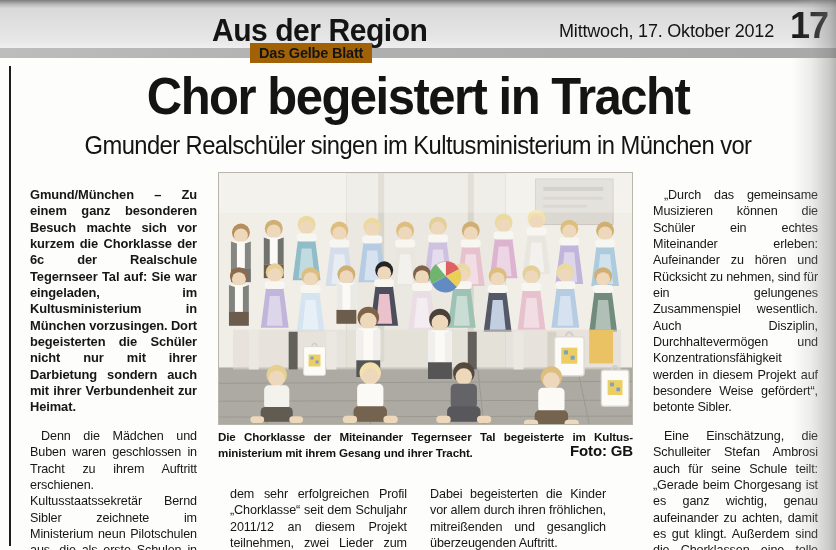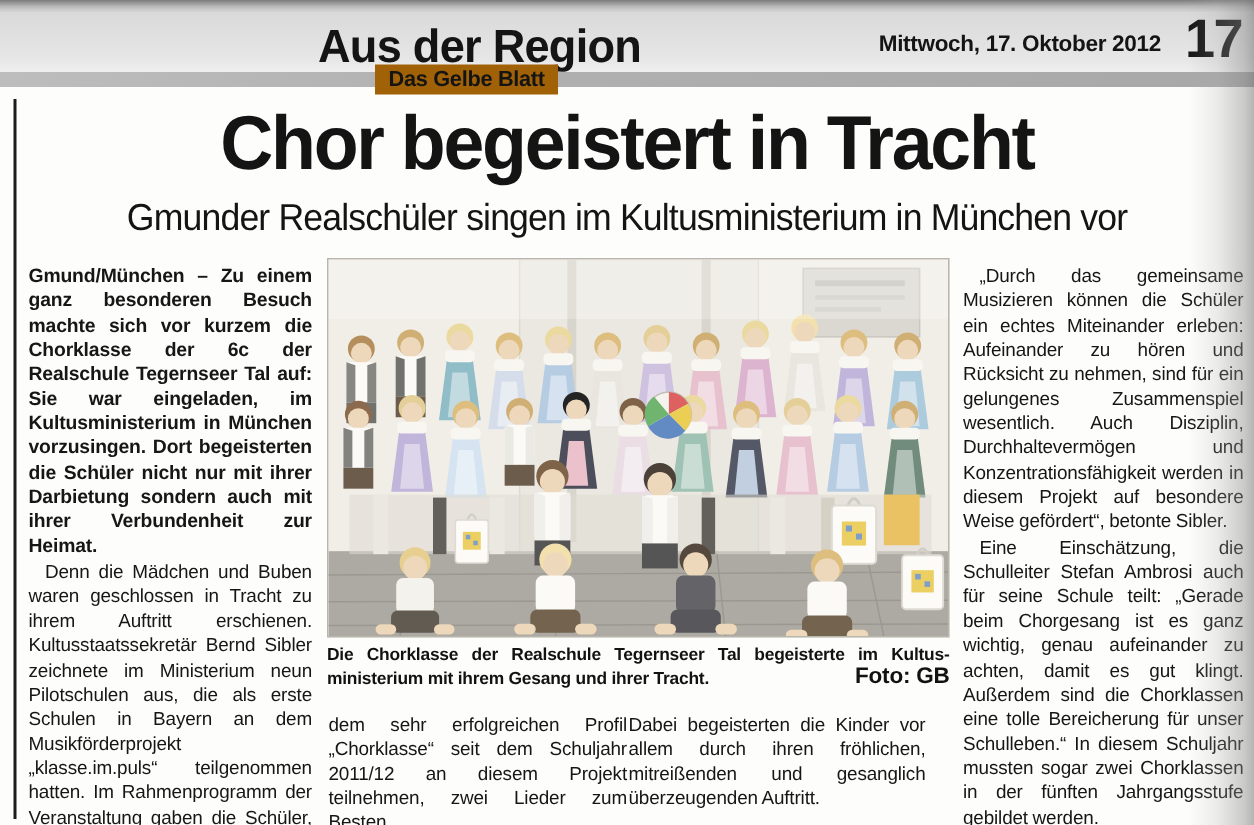"Mittwoch, 17. Oktober 2012" .date { font-size: 15px -> 18px; font-weight: bold -> normal }
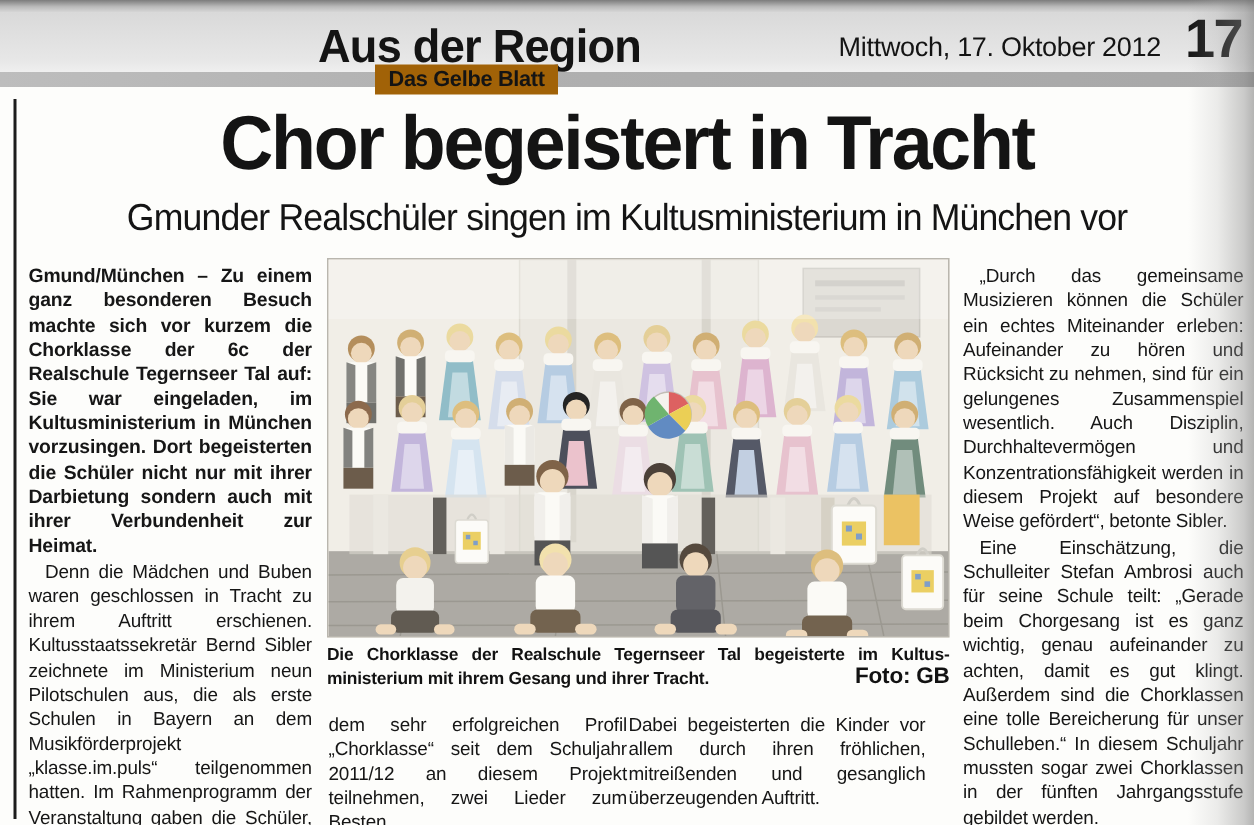"Gmund/München – Zu einem ganz" .col p { margin: 1px -> 12px }
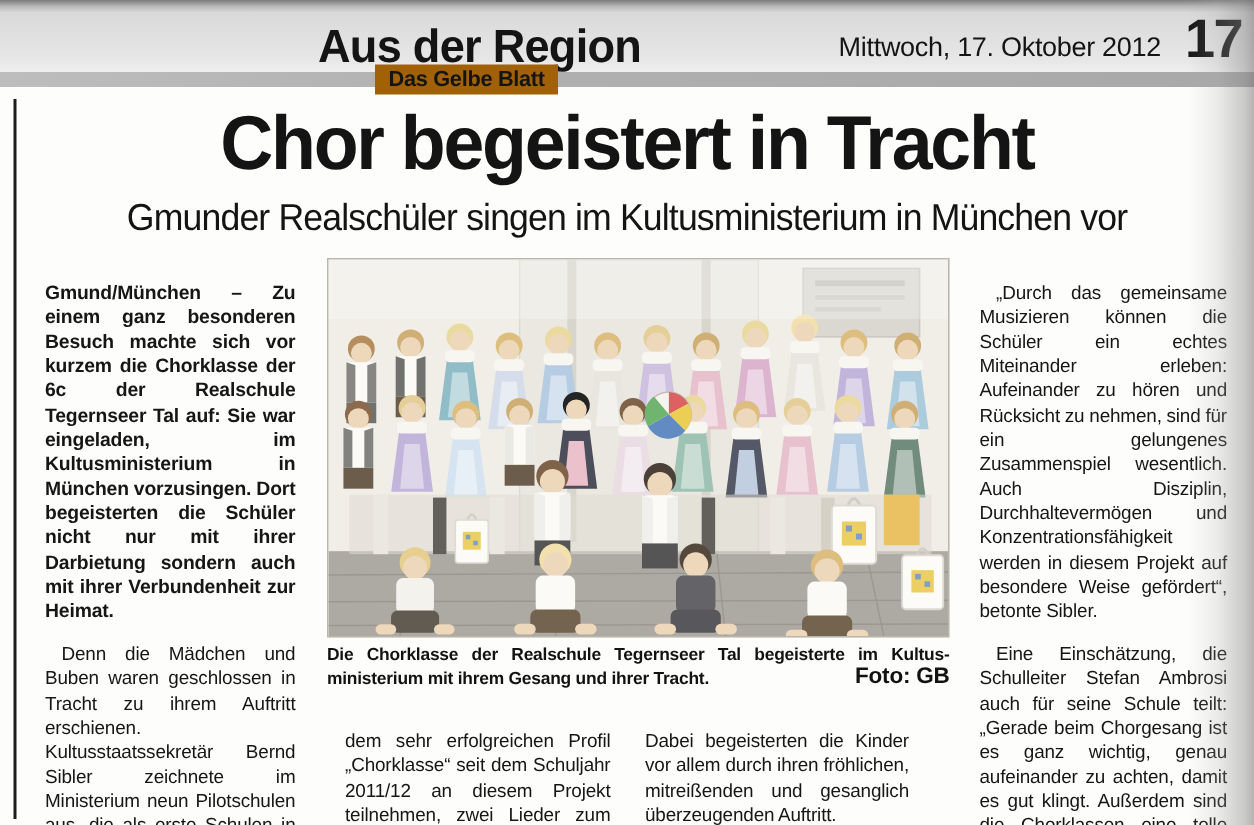"Die Chorklasse der Realschule Tegernseer" div.cap1 { text: Realschule -> Miteinander }
